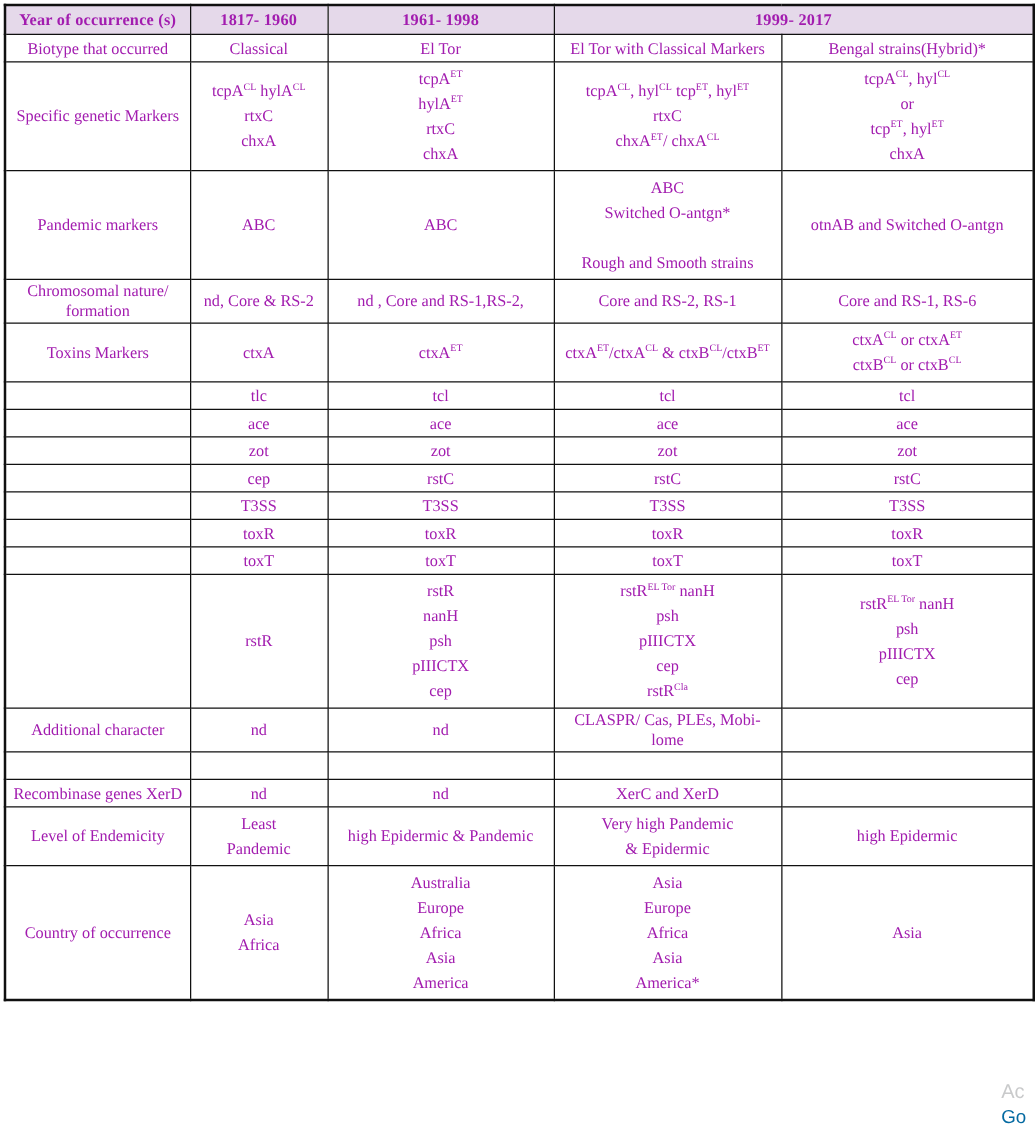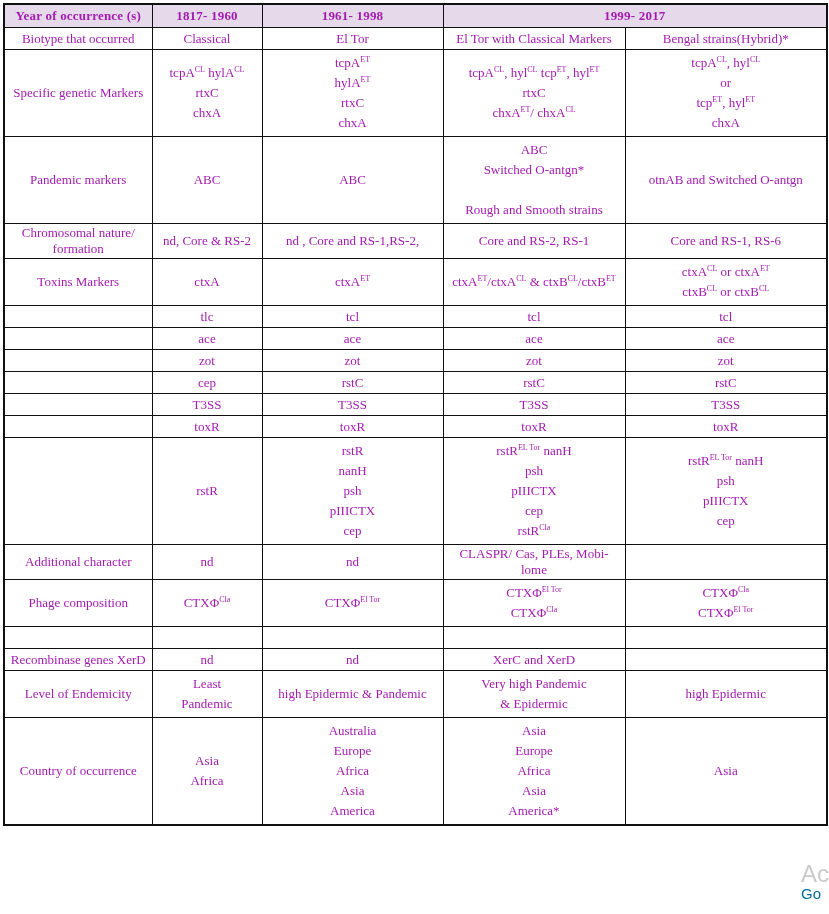"toxT" tr { html: none -> <tr> <td>&nbsp;</td> <td>toxT</td> <td>toxT</td> <td>toxT</td> <td>toxT</td> </tr> }
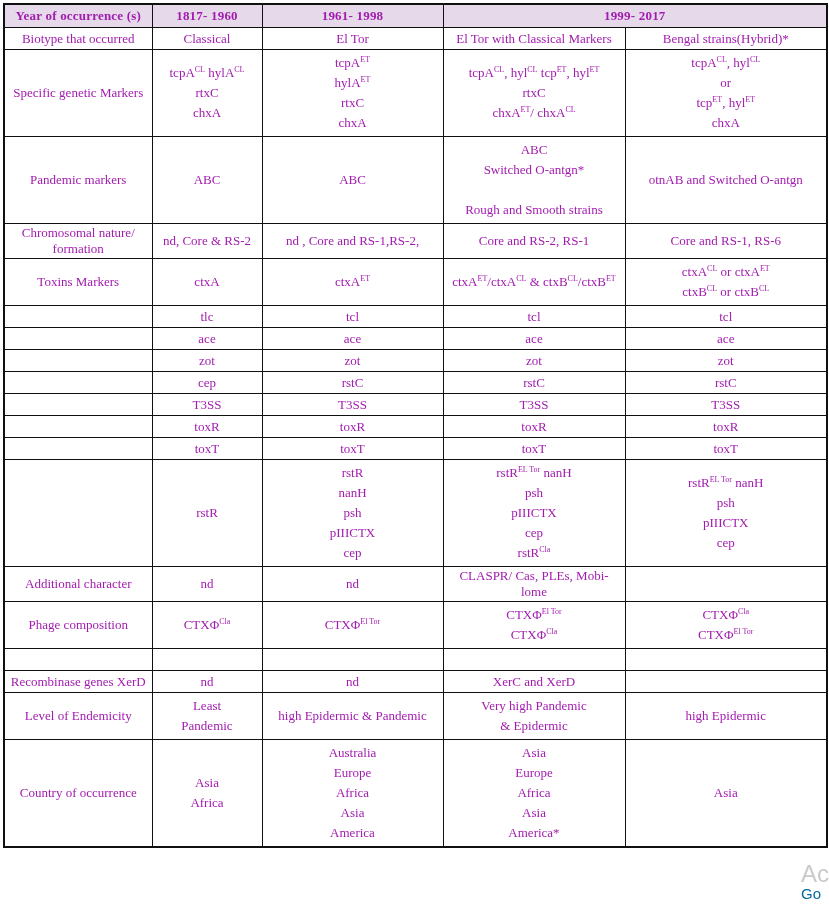"Phage composition" tr { html: <tr> <td>Phage composition</td> <td>CTXΦ<sup>Cla</sup></td> <td>CTXΦ<sup>El Tor</sup></td> <td> <div>CTXΦ<sup>El Tor</sup></div> <div>CTXΦ<sup>Cla</sup></div> </td> <td> <div>CTXΦ<sup>Cla</sup></div> <div>CTXΦ<sup>El Tor</sup></div> </td> </tr> -> none }
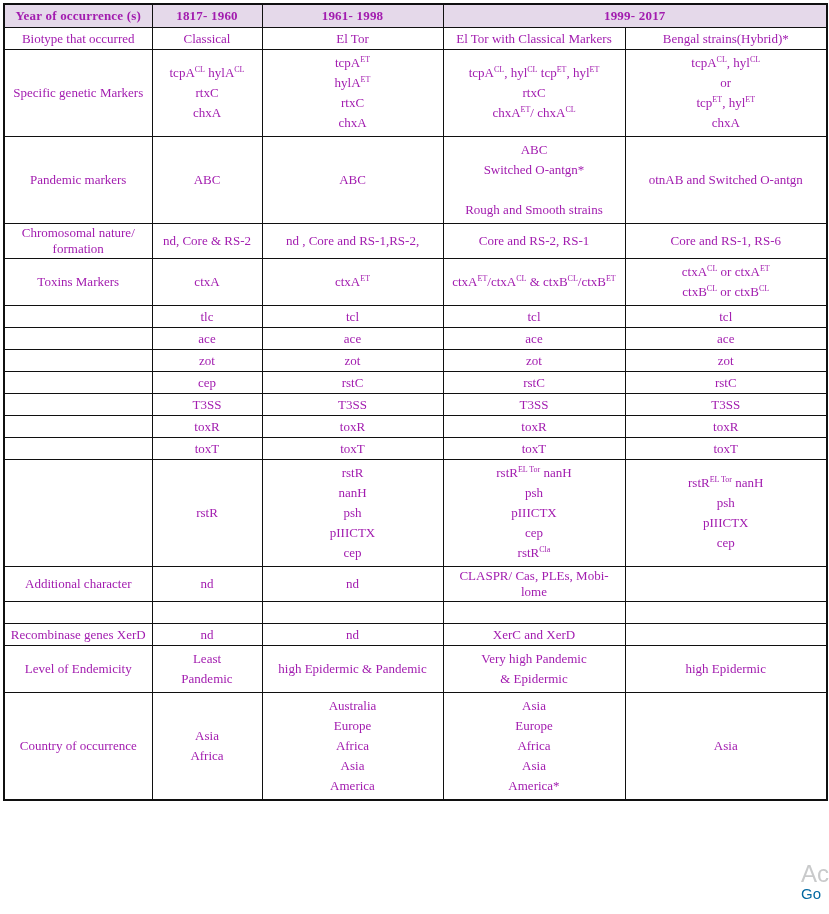"Ac" .watermark .wm1 { font-size: 24px -> 16px }
